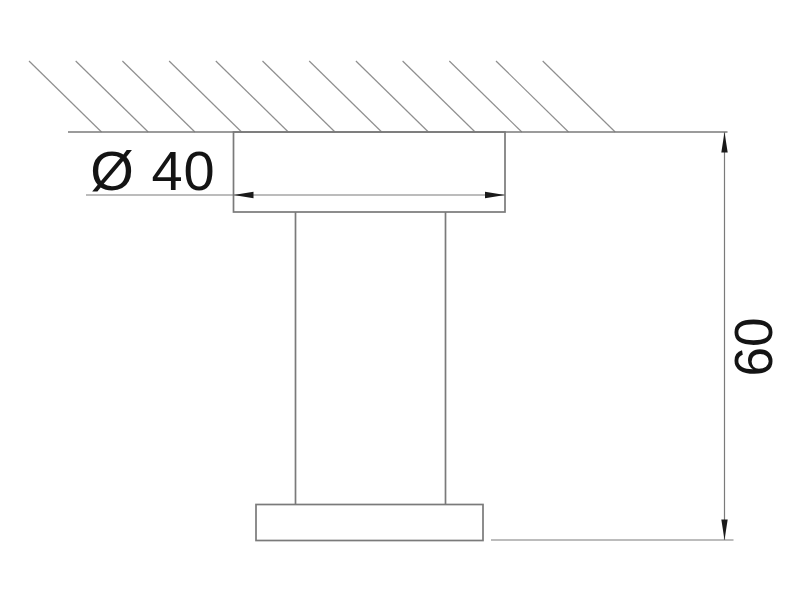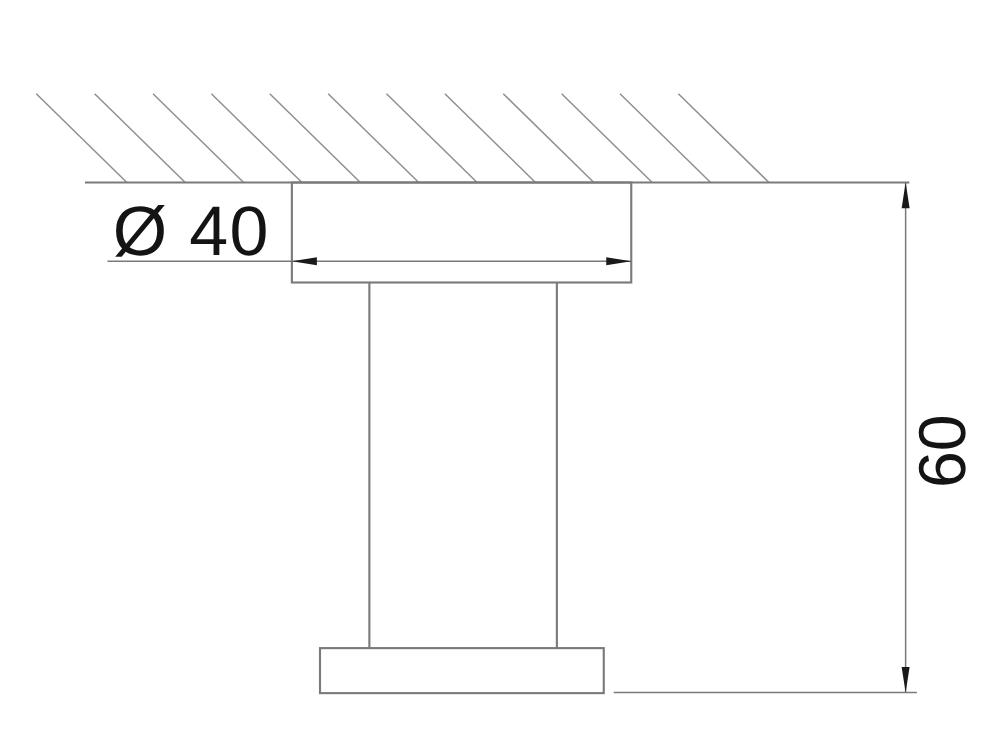"Ø 40" .drawing-wrap { margin-top: 14px -> none }
